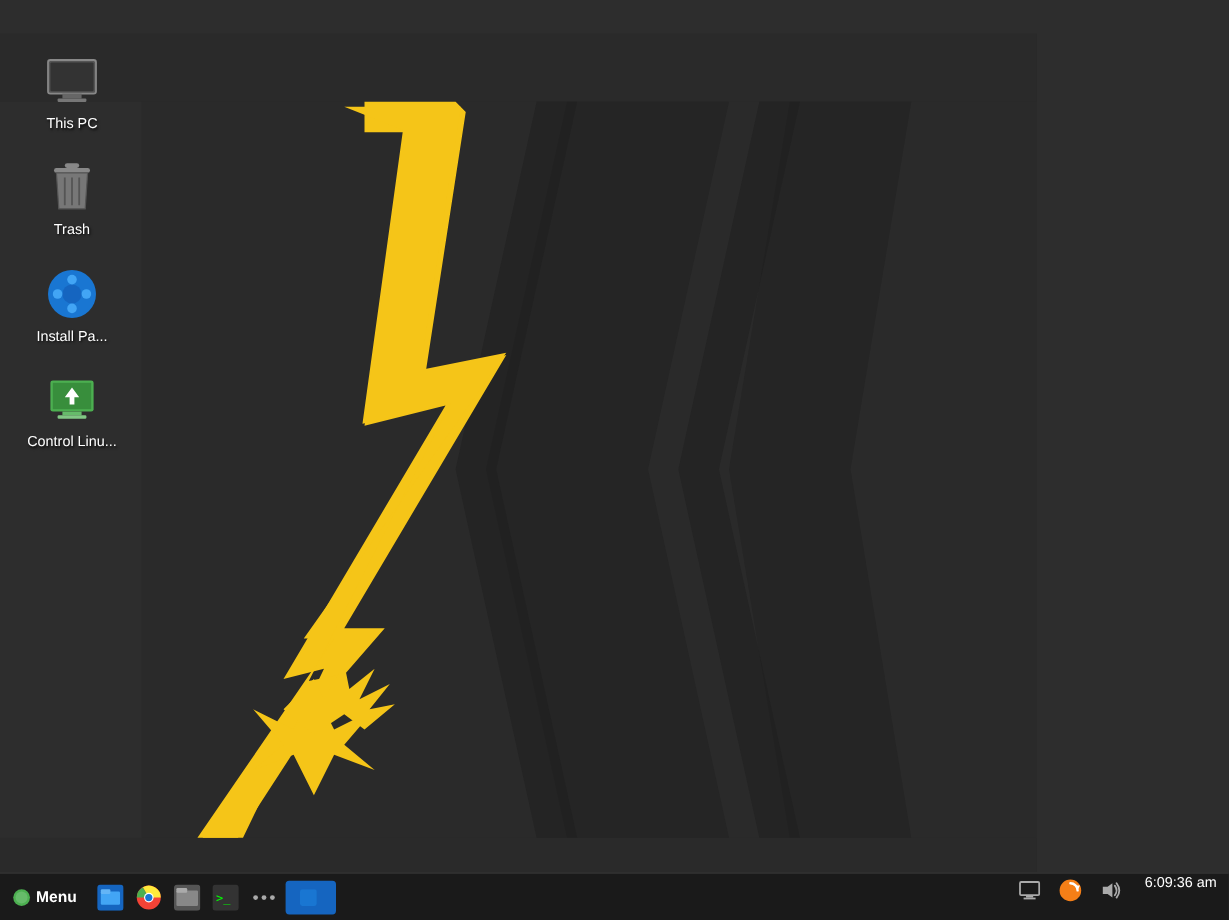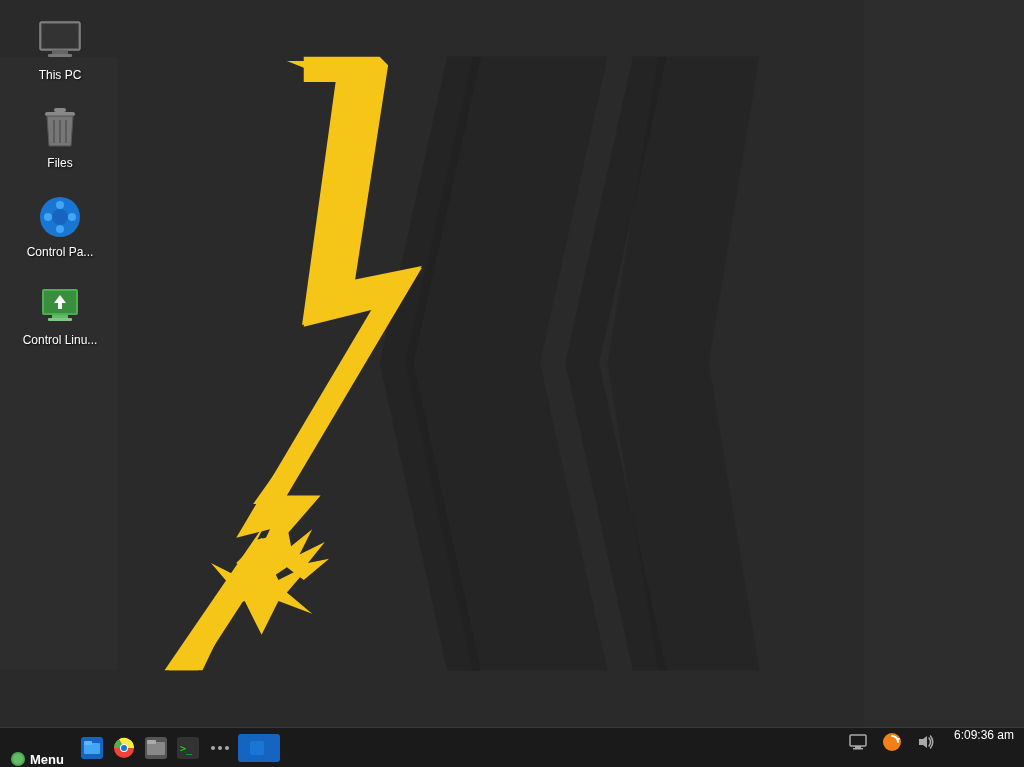"This PC" .desktop { margin-top: none -> 28px }
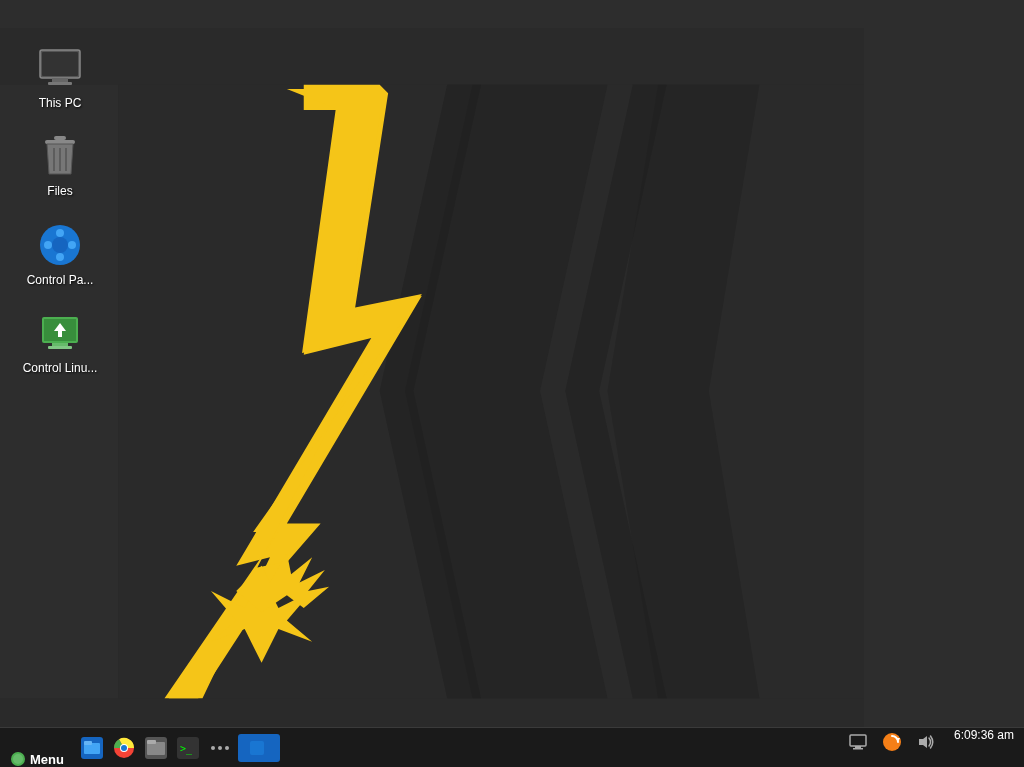"Files" span.icon-label { text: Files -> Trash }
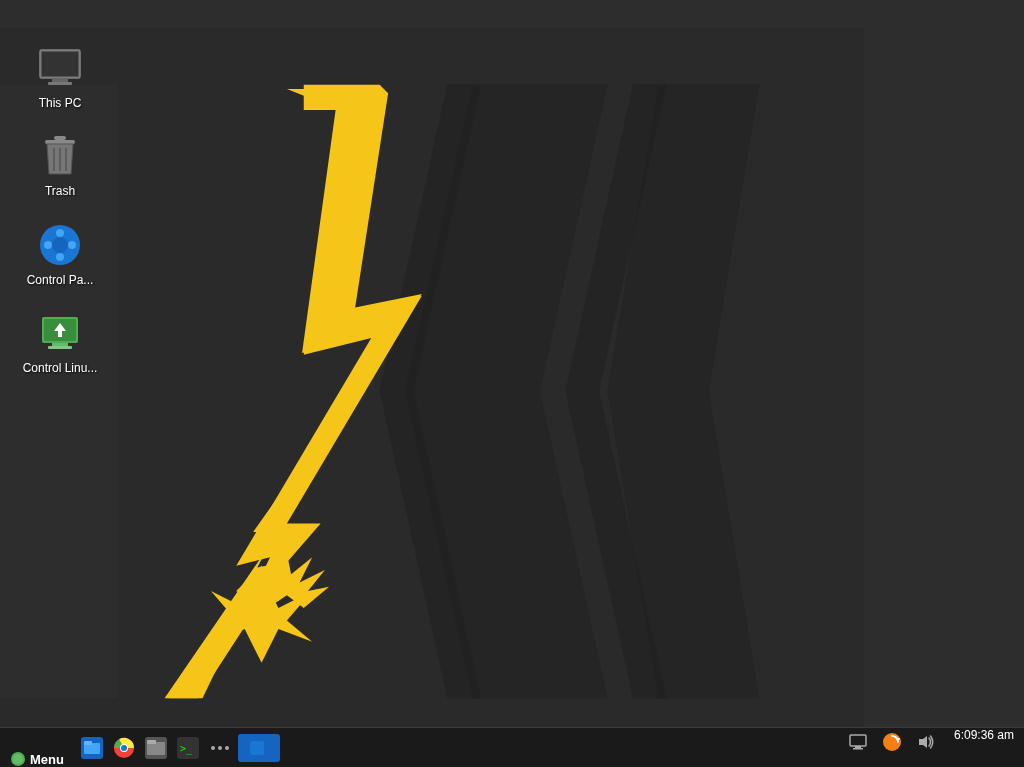"Control Pa..." span.icon-label { text: Control -> Install }
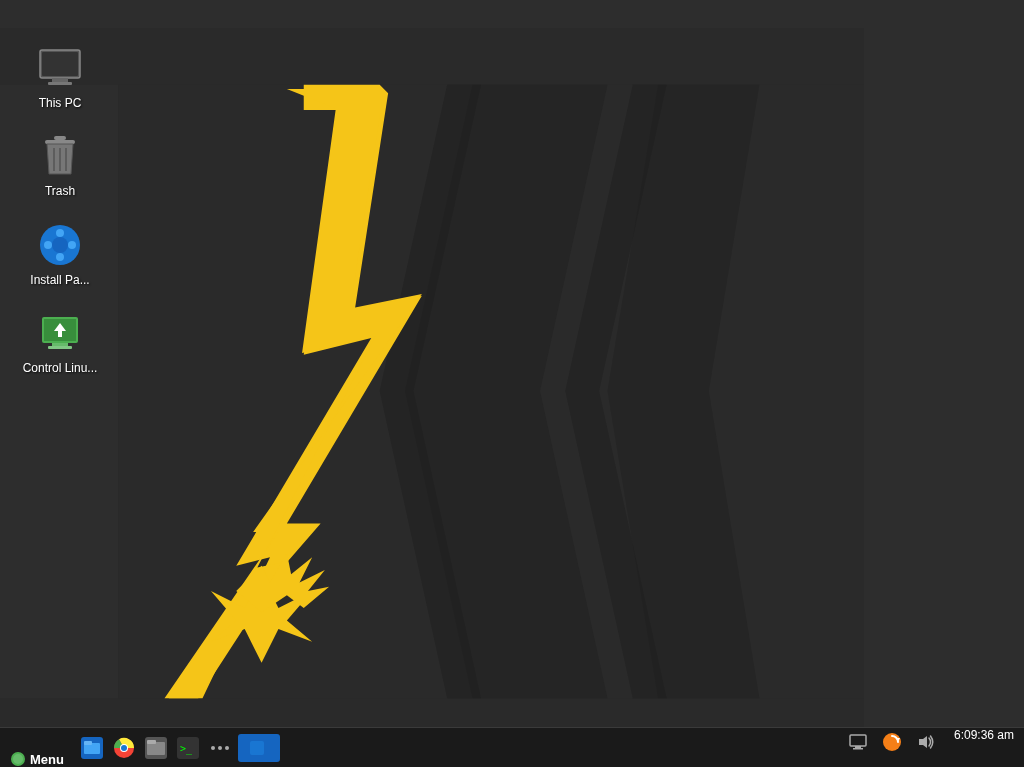"Menu" .taskbar-menu { align-items: flex-end -> center }
